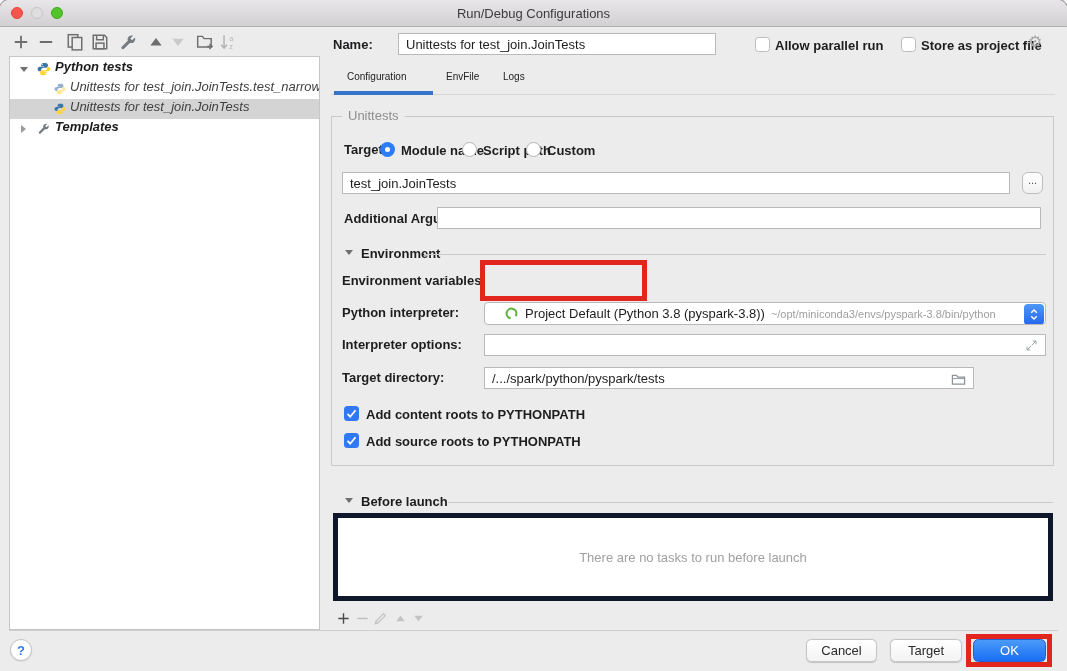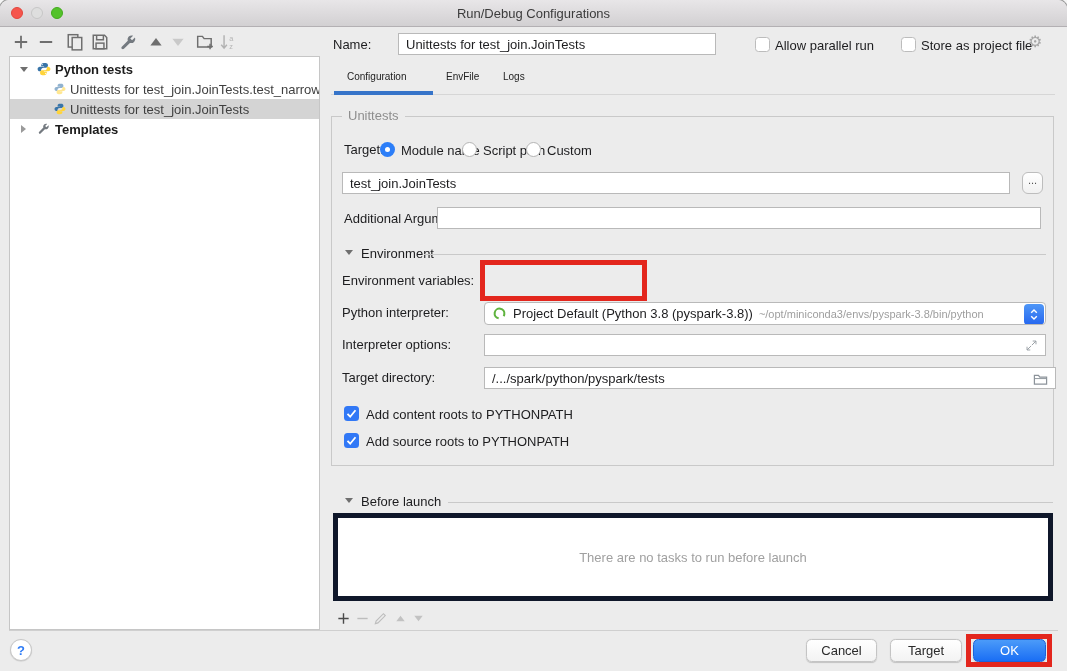"Name:" .lbl { font-weight: none -> bold }
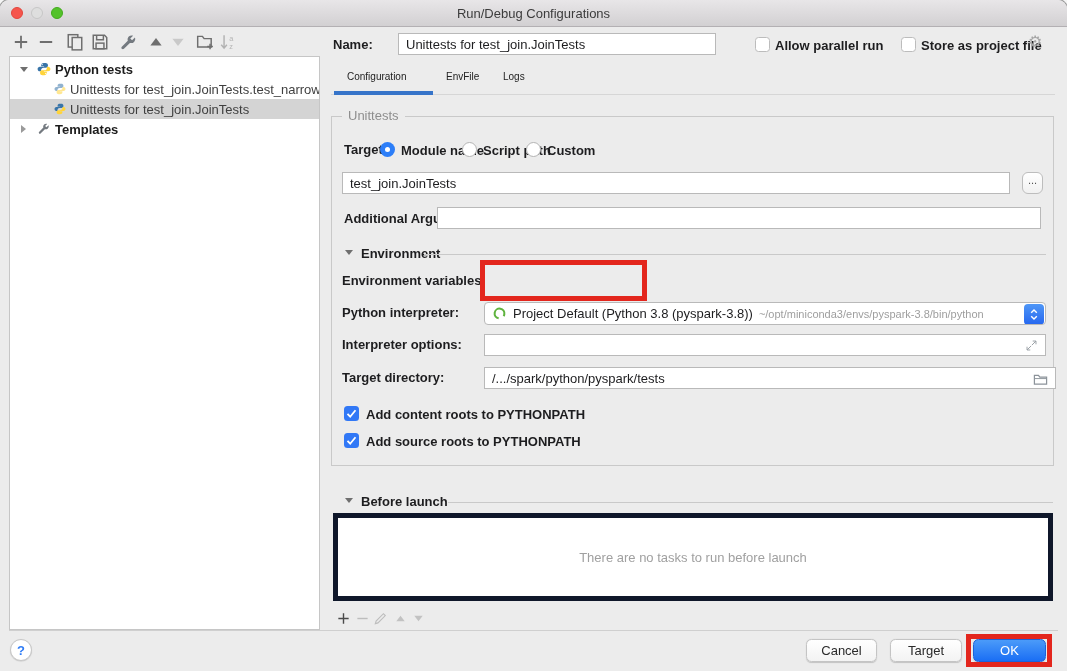"Python tests" .trow { align-items: center -> none; font-style: none -> italic }
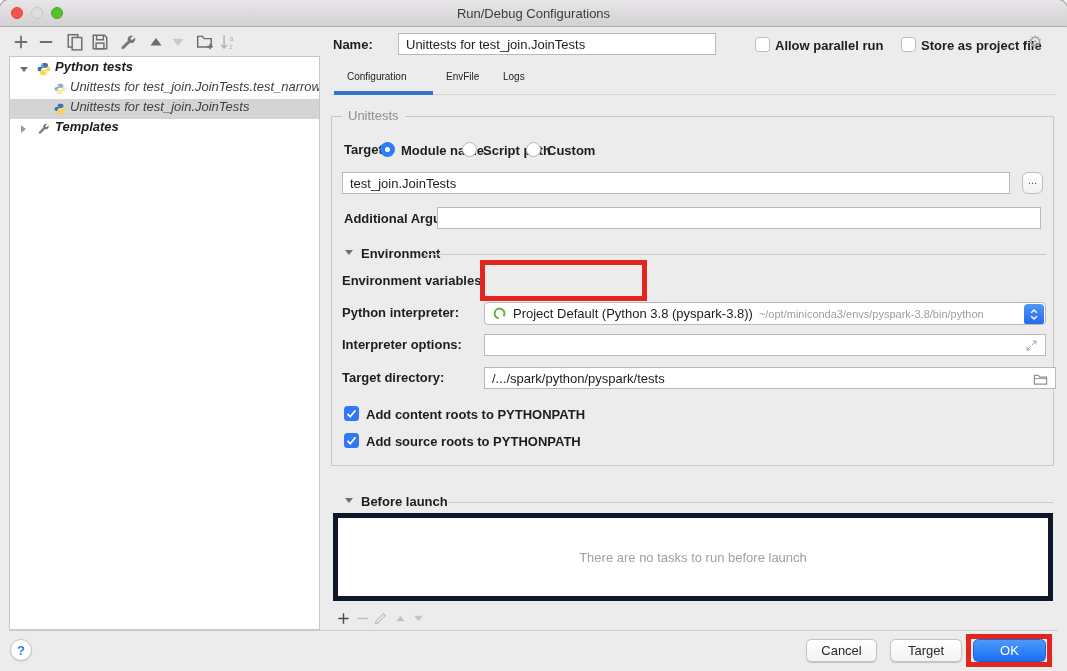"Project Default (Python 3.8" div.field { padding-left: none -> 12px }
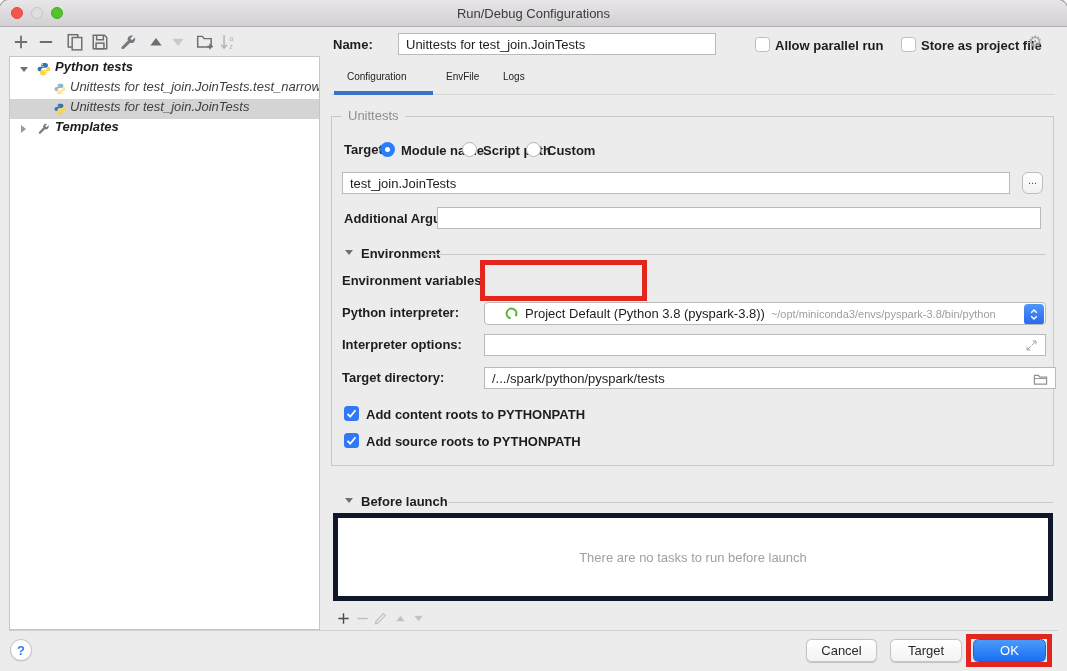"/.../spark/python/pyspark/tests" div.field { width: 572px -> 490px }
